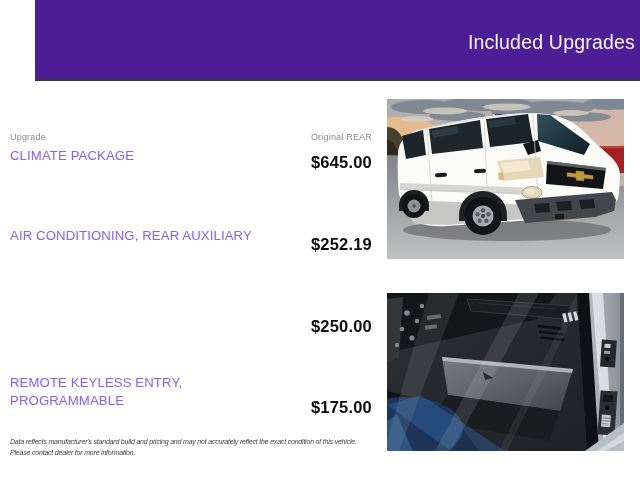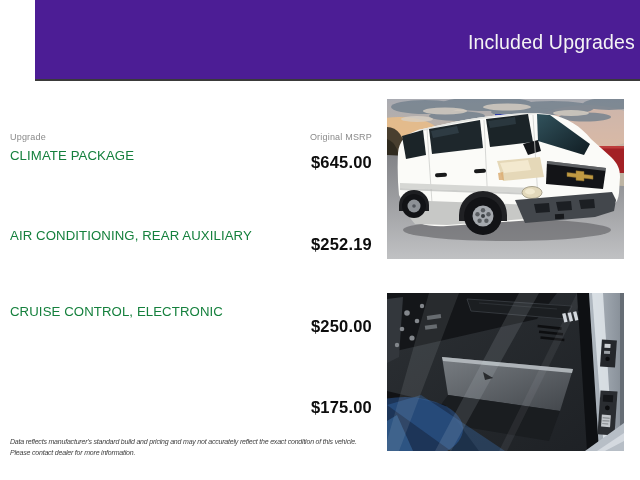"Original MSRP" span.colhead { text: MSRP -> REAR }
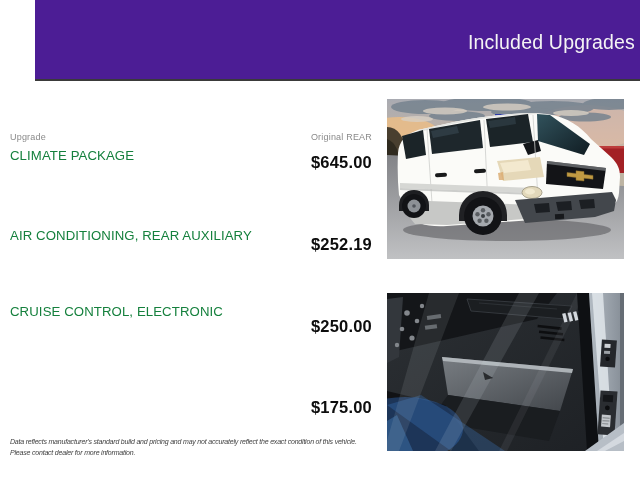"CLIMATE PACKAGE" .rlabel { color: #15803d -> #8b5cf6 }
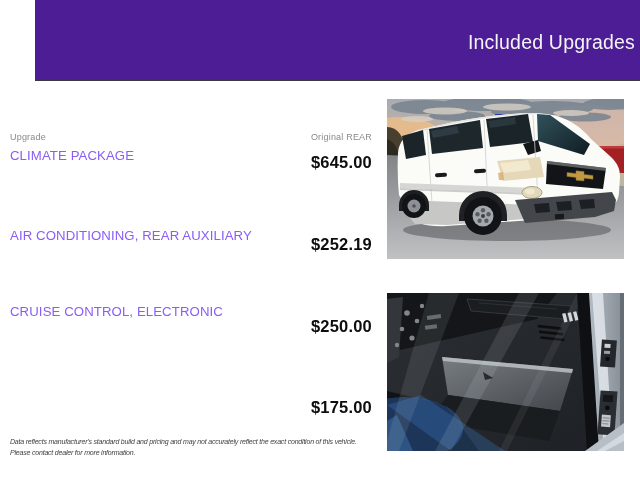"CRUISE CONTROL, ELECTRONIC" span.rlabel { html: <span>CRUISE CONTROL, ELECTRONIC</span> -> none }
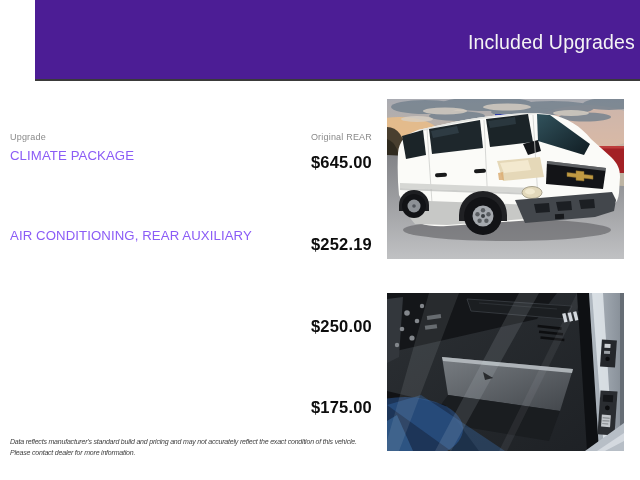"REMOTE KEYLESS ENTRY, PROGRAMMABLE" span.rlabel { html: none -> <span>REMOTE KEYLESS ENTRY, PROGRAMMABLE</span> }
